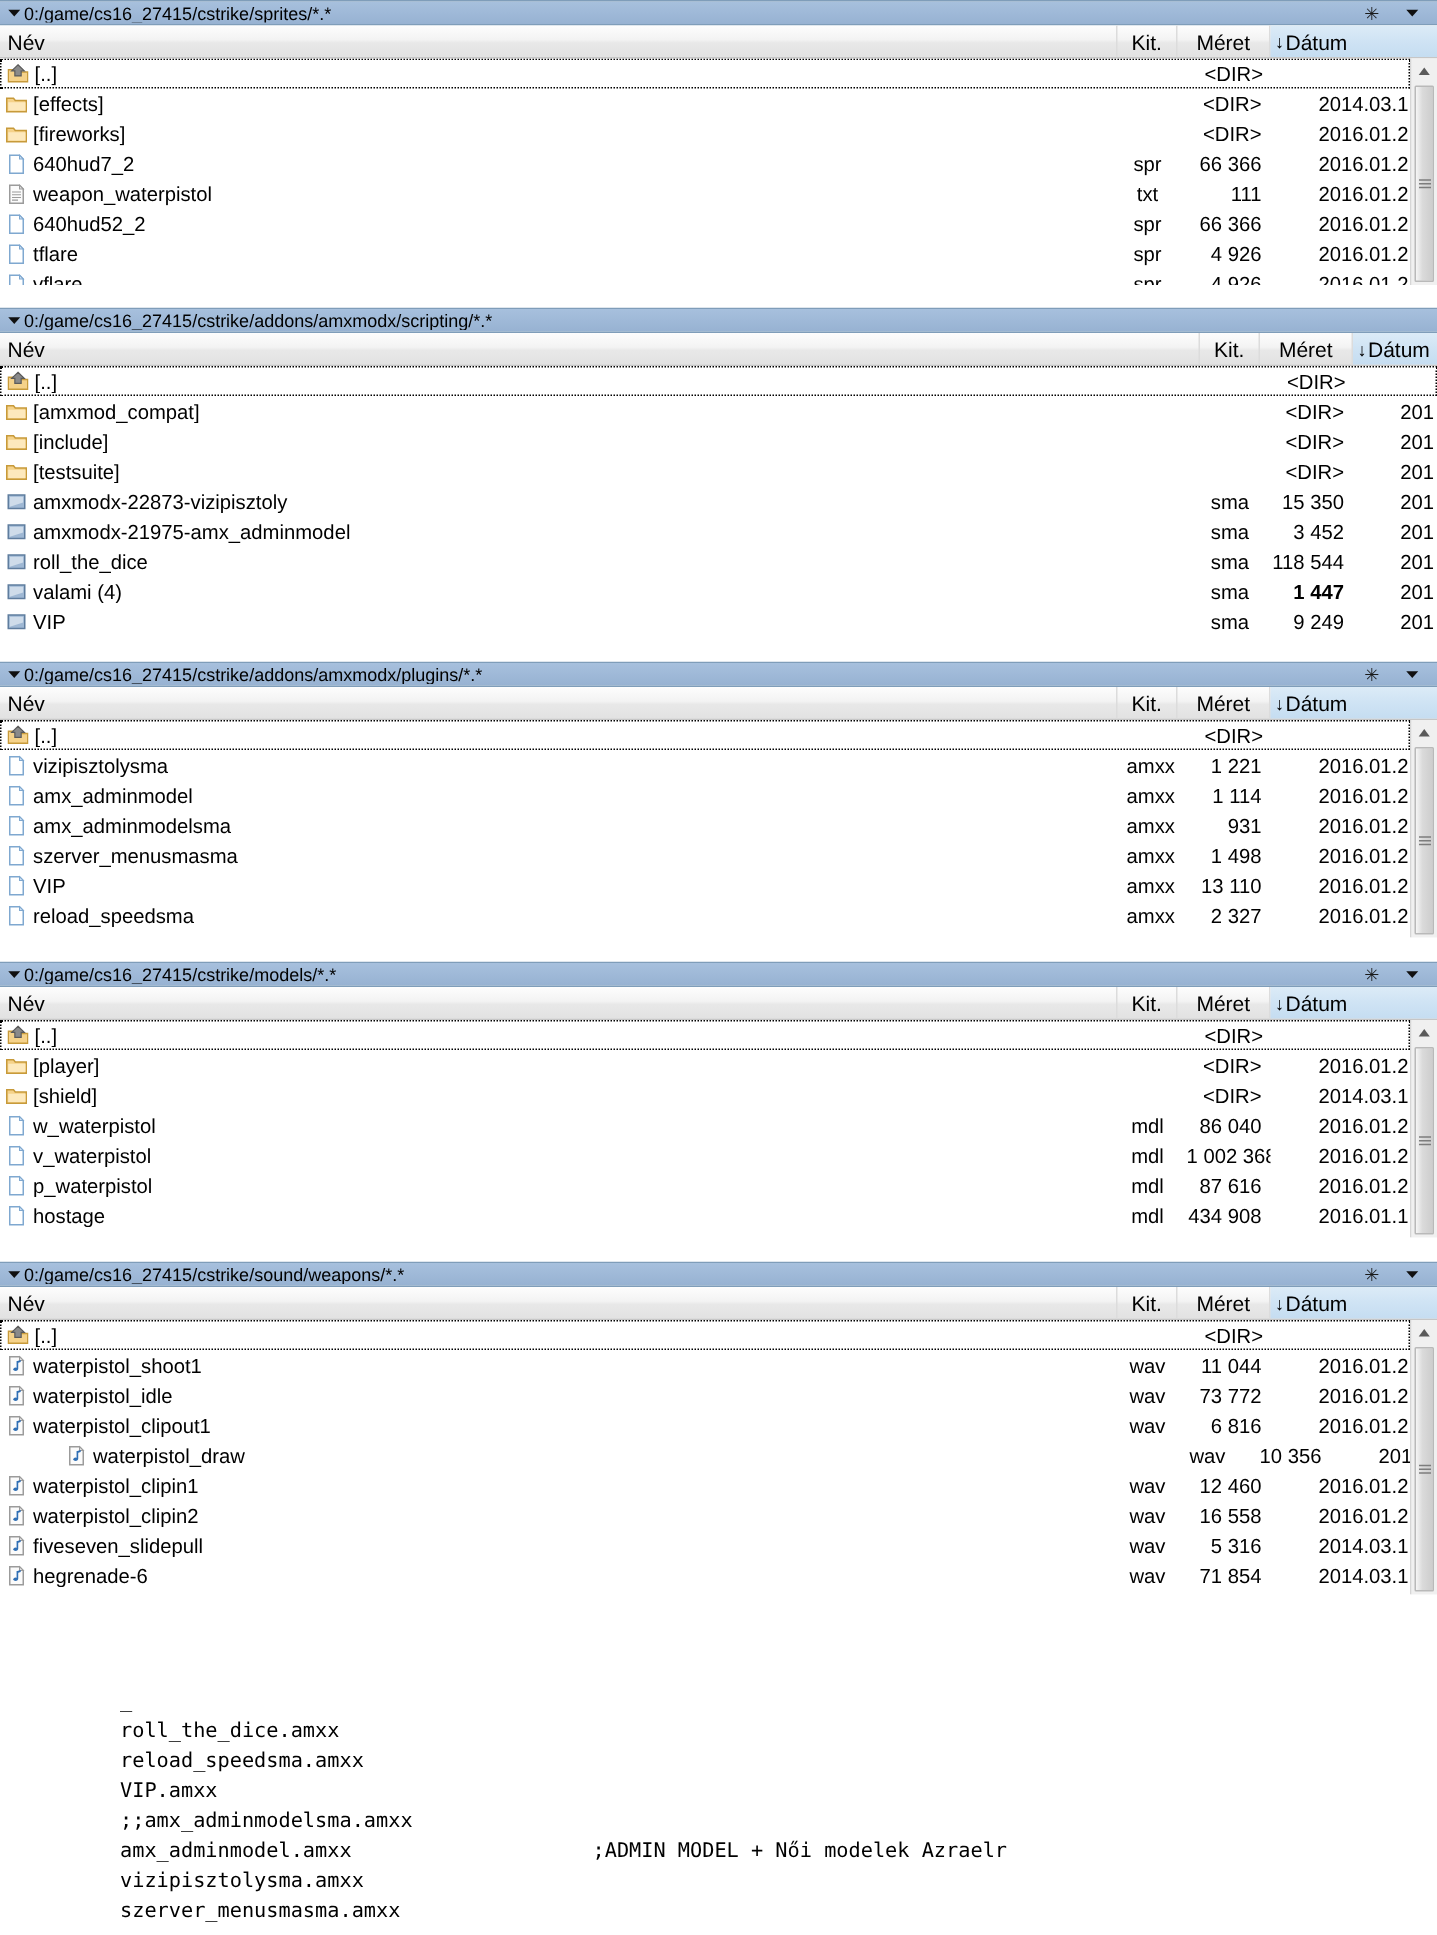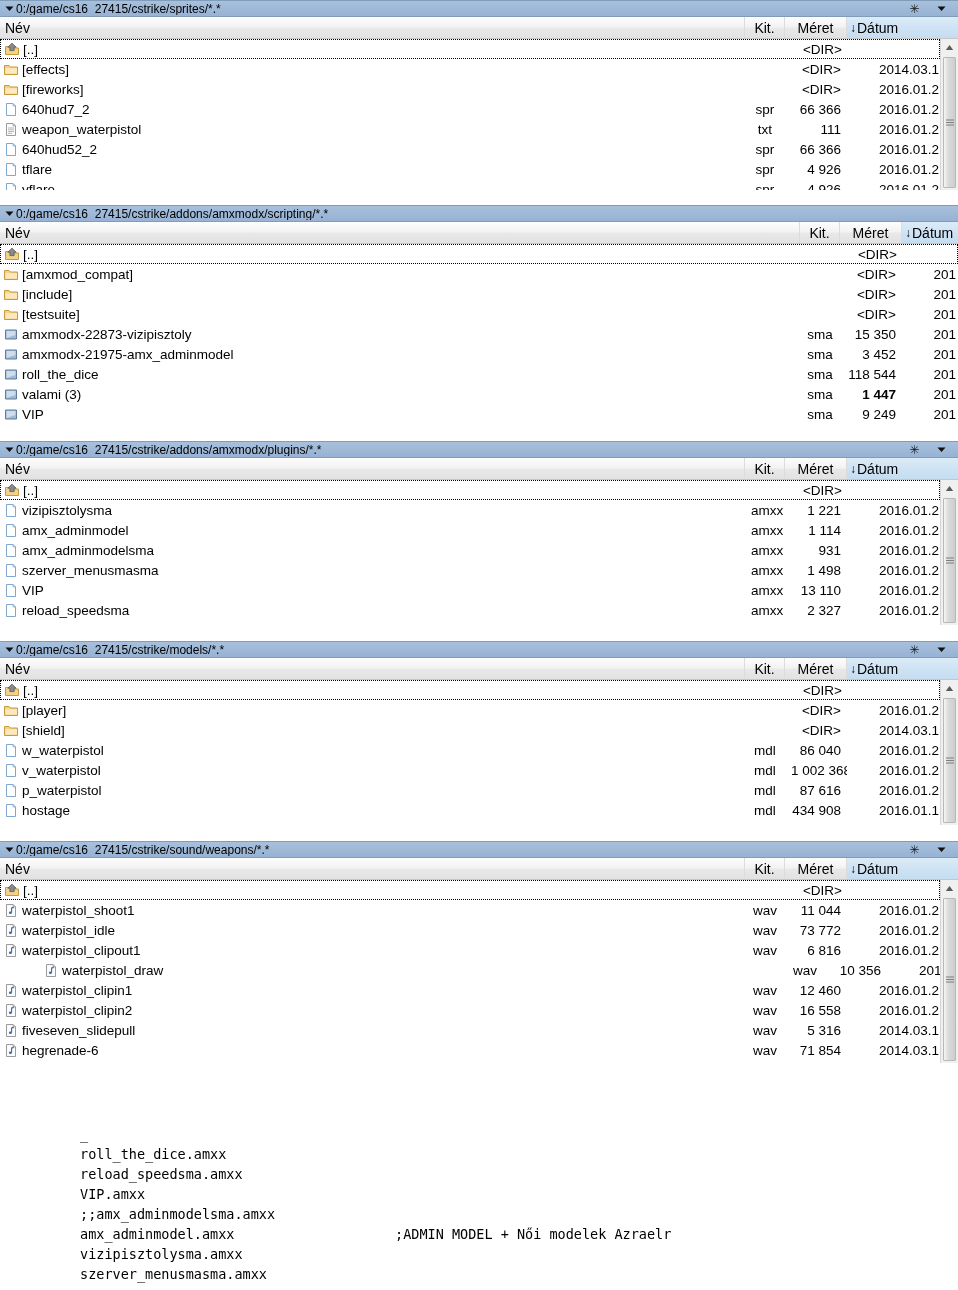"valami (3)" span.fname { text: 3 -> 4 }
